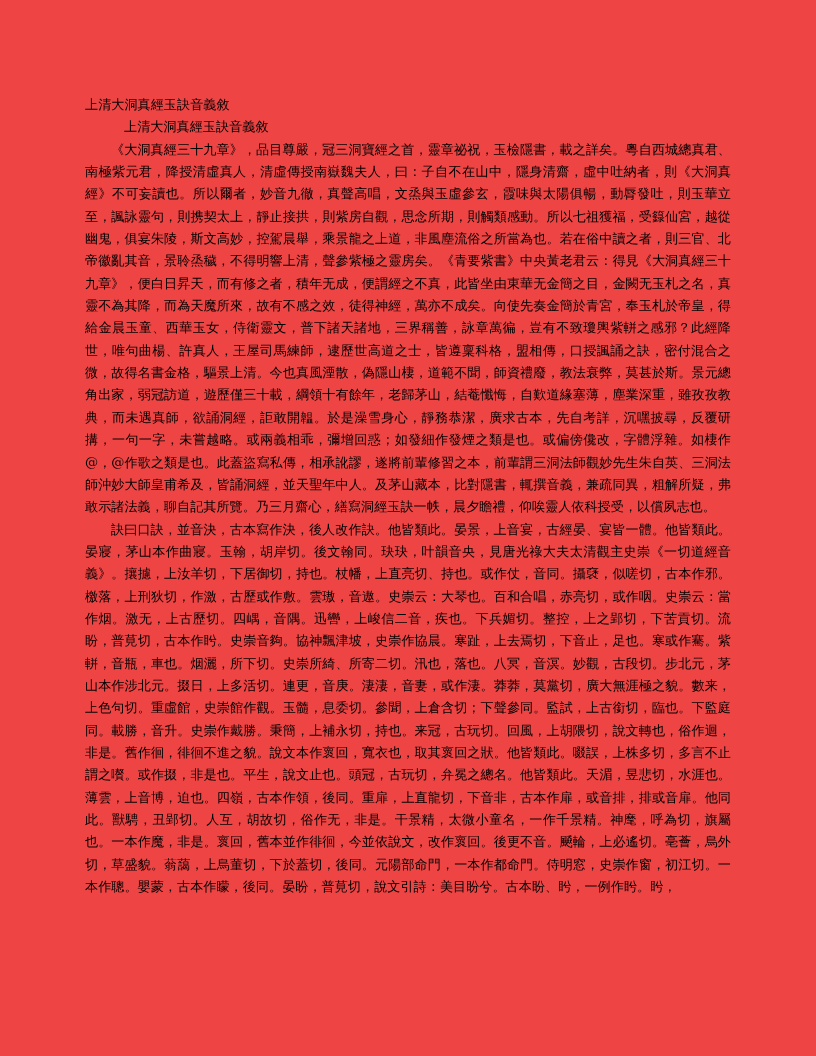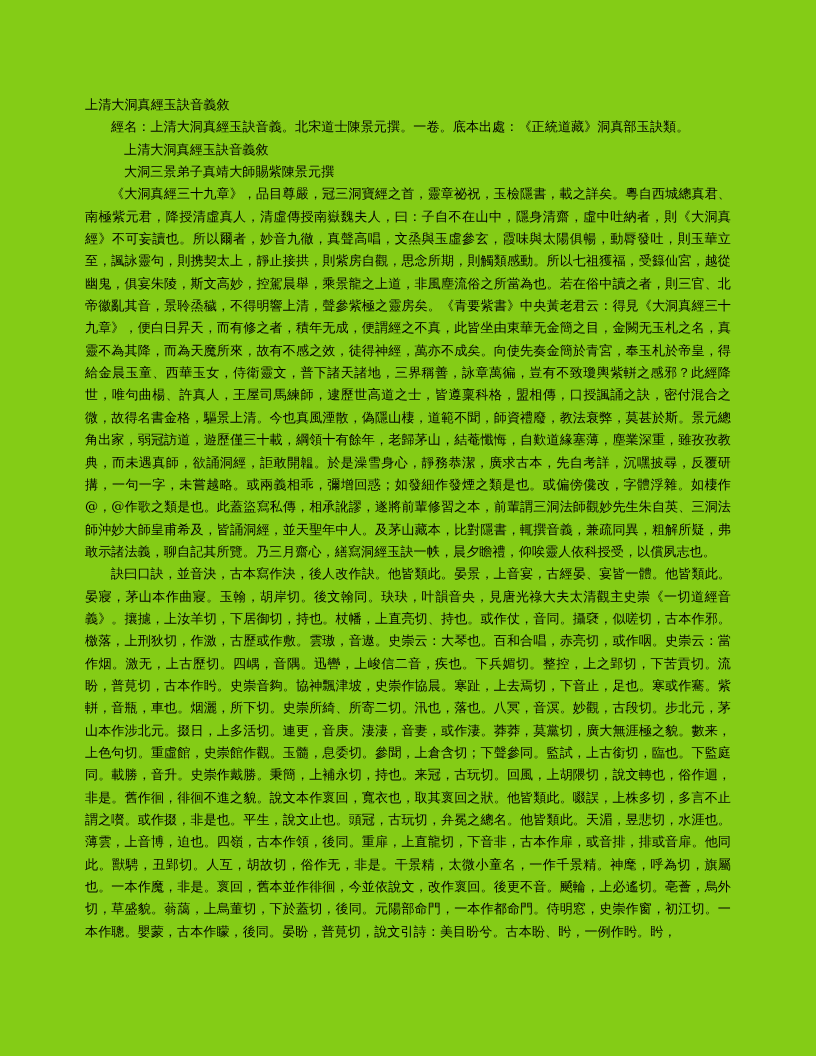"上清大洞真經玉訣音義敘" .page { background: #84cc16 -> #ef4444 }
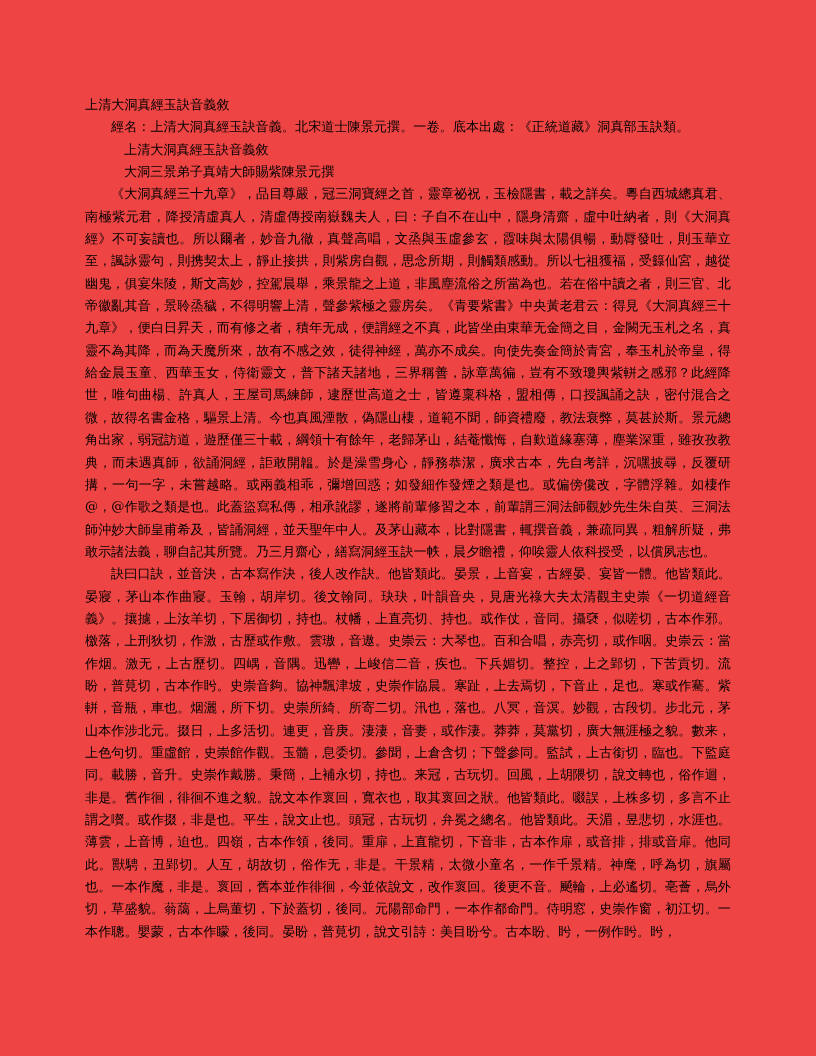"經名：上清大洞真經玉訣音義。北宋道士陳景元撰。一卷。底本出處：《正統道藏》洞真部" p.para { html: <p>經名：上清大洞真經玉訣音義。北宋道士陳景元撰。一卷。底本出處：《正統道藏》洞真部玉訣類。</p> -> none }
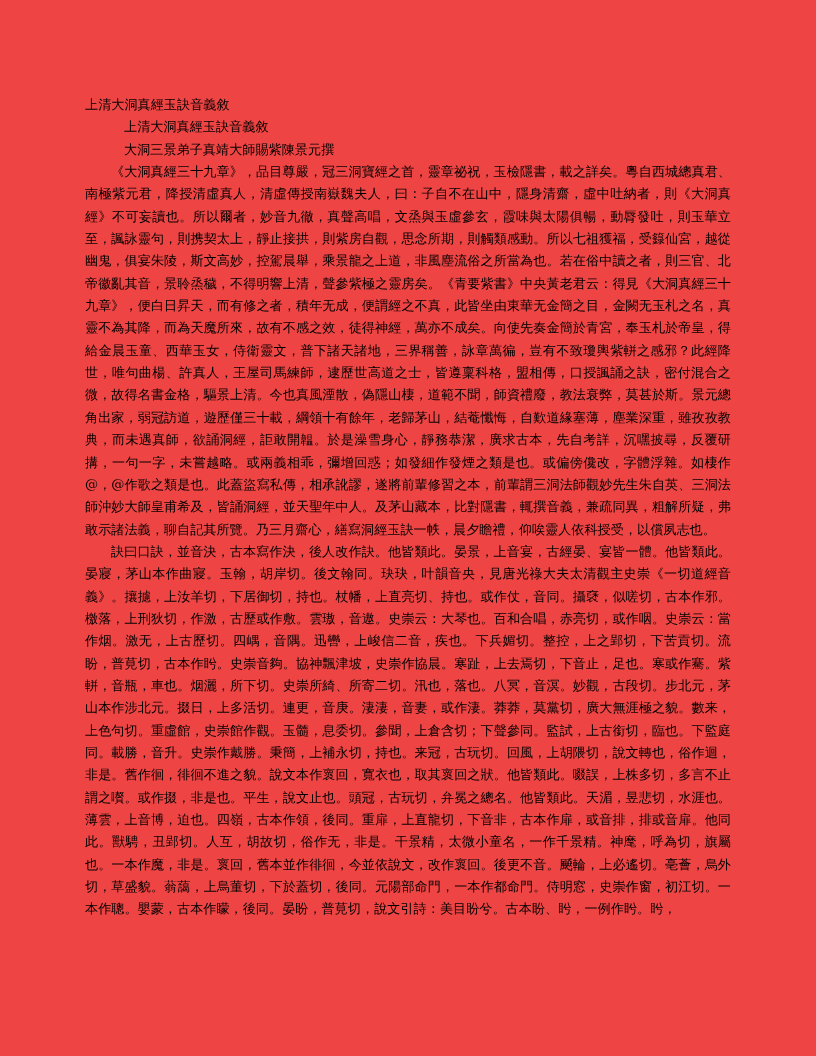"大洞三景弟子真靖大師賜紫陳景元撰" p.para { html: <p>大洞三景弟子真靖大師賜紫陳景元撰</p> -> none }
